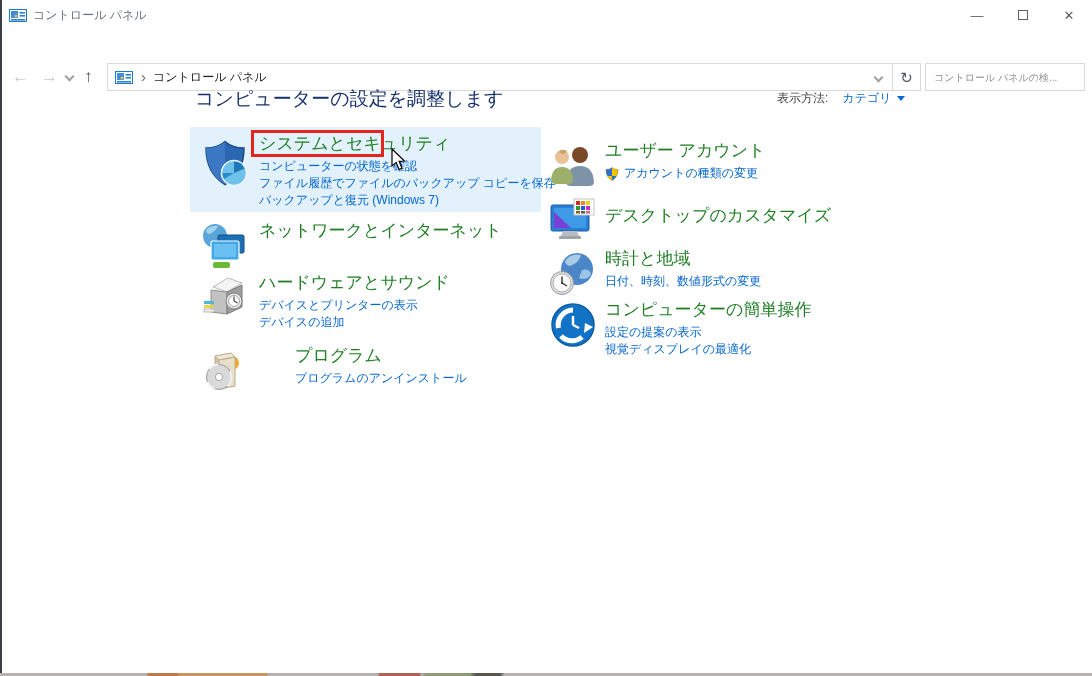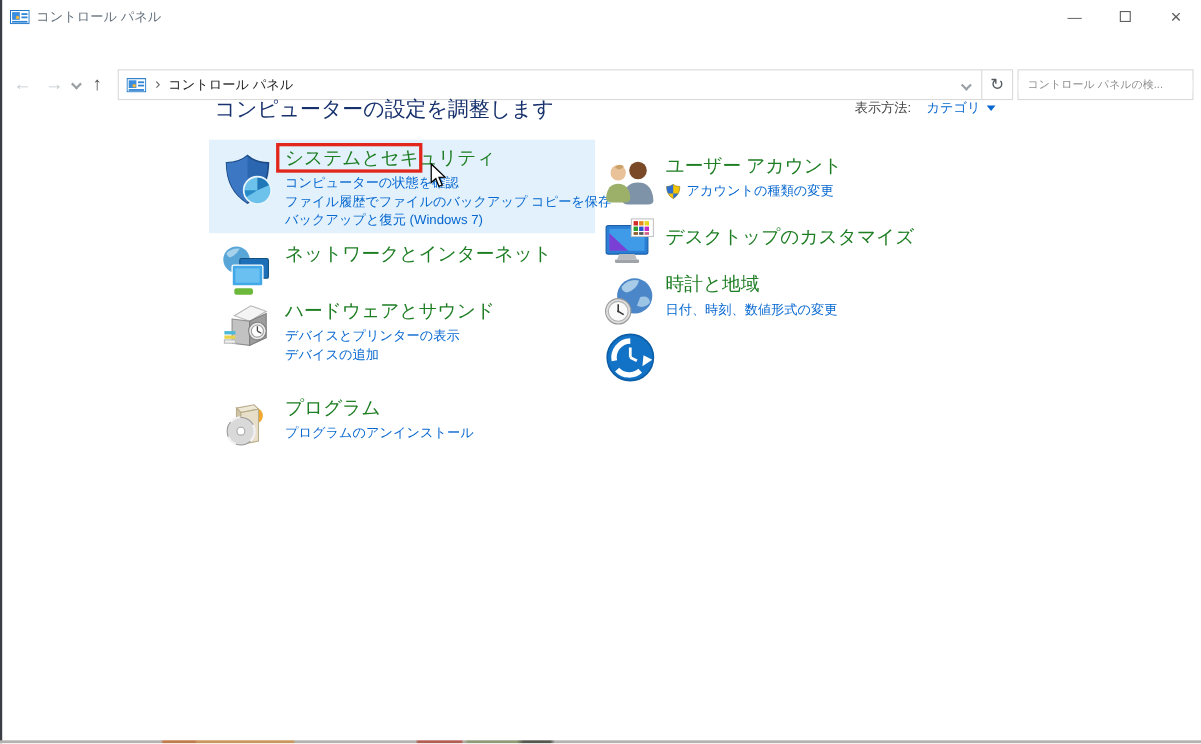"コンピューターの簡単操作" div.txt { html: none -> <div> <div>コンピューターの簡単操作</div> <div> <div>設定の提案の表示</div> <div>視覚ディスプレイの最適化</div> </div> </div> }
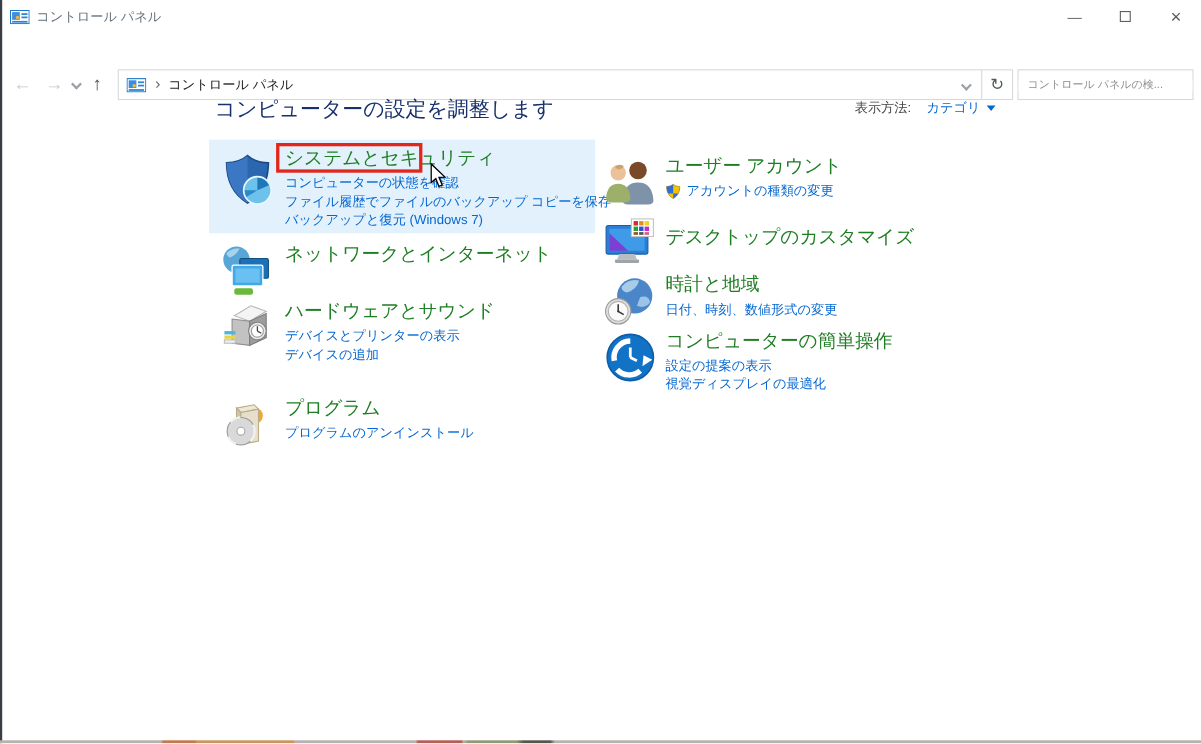"プログラム" div.cat { gap: none -> 36px; top: 354px -> 339px }
